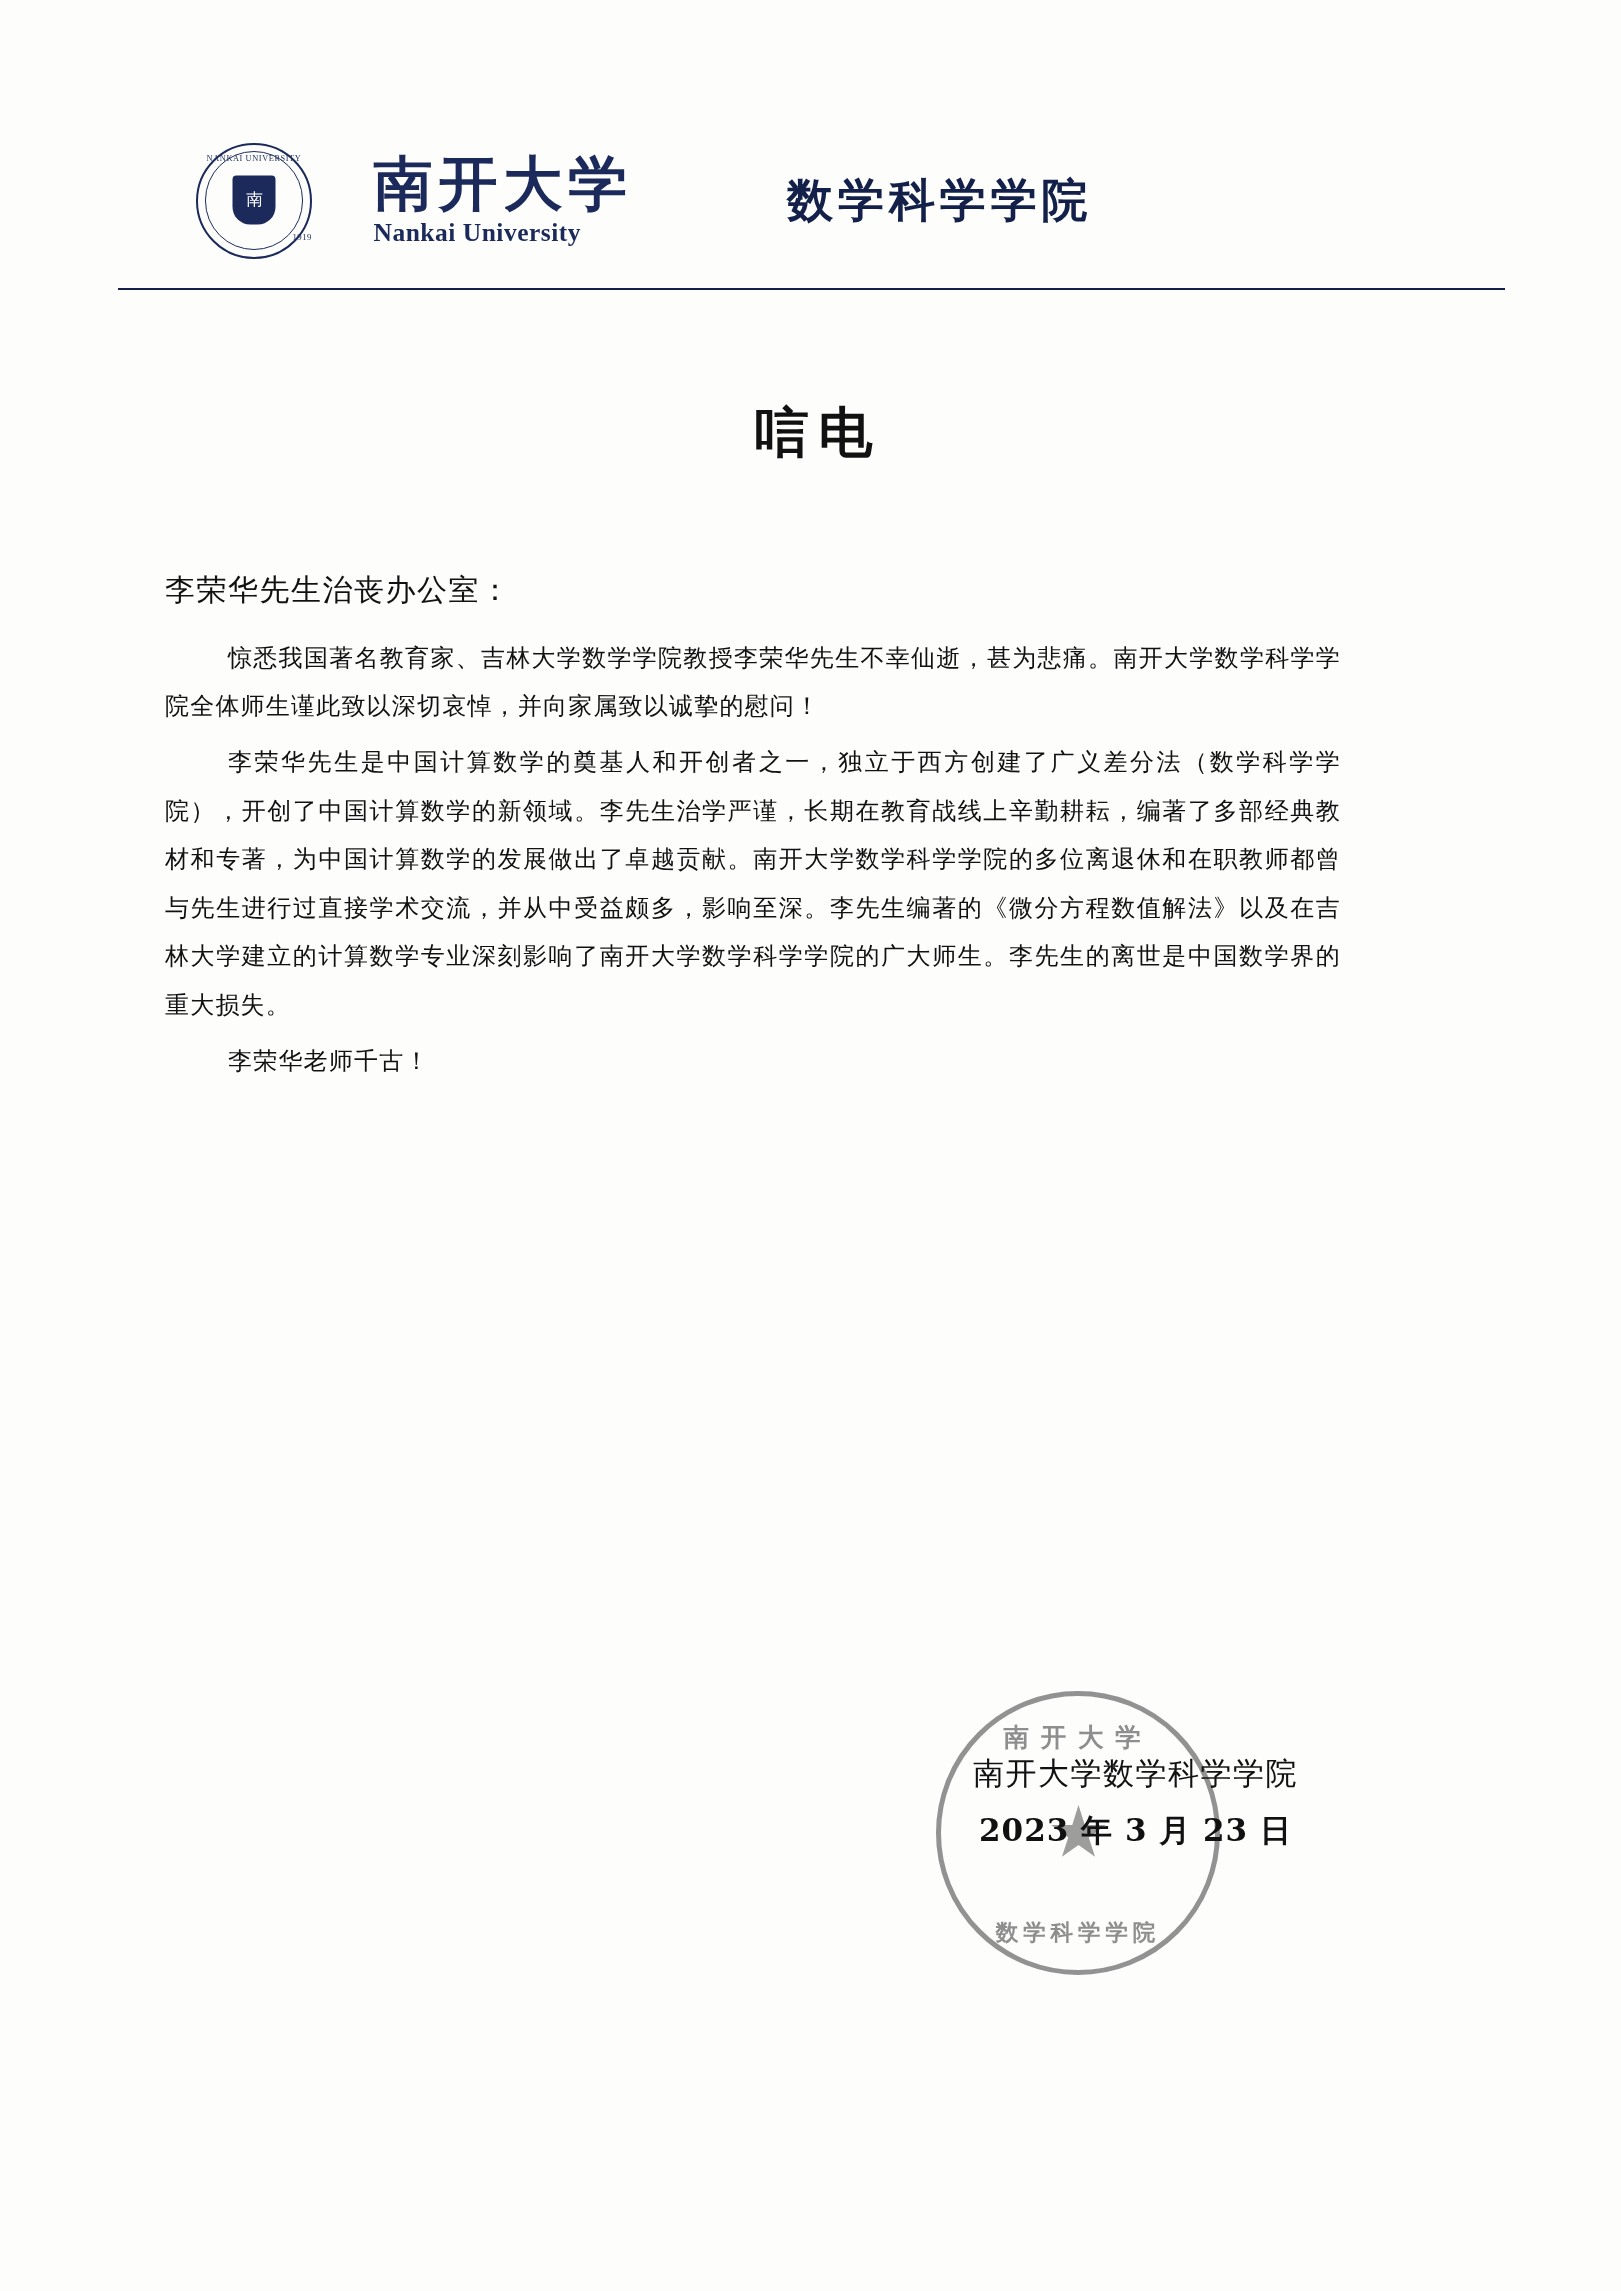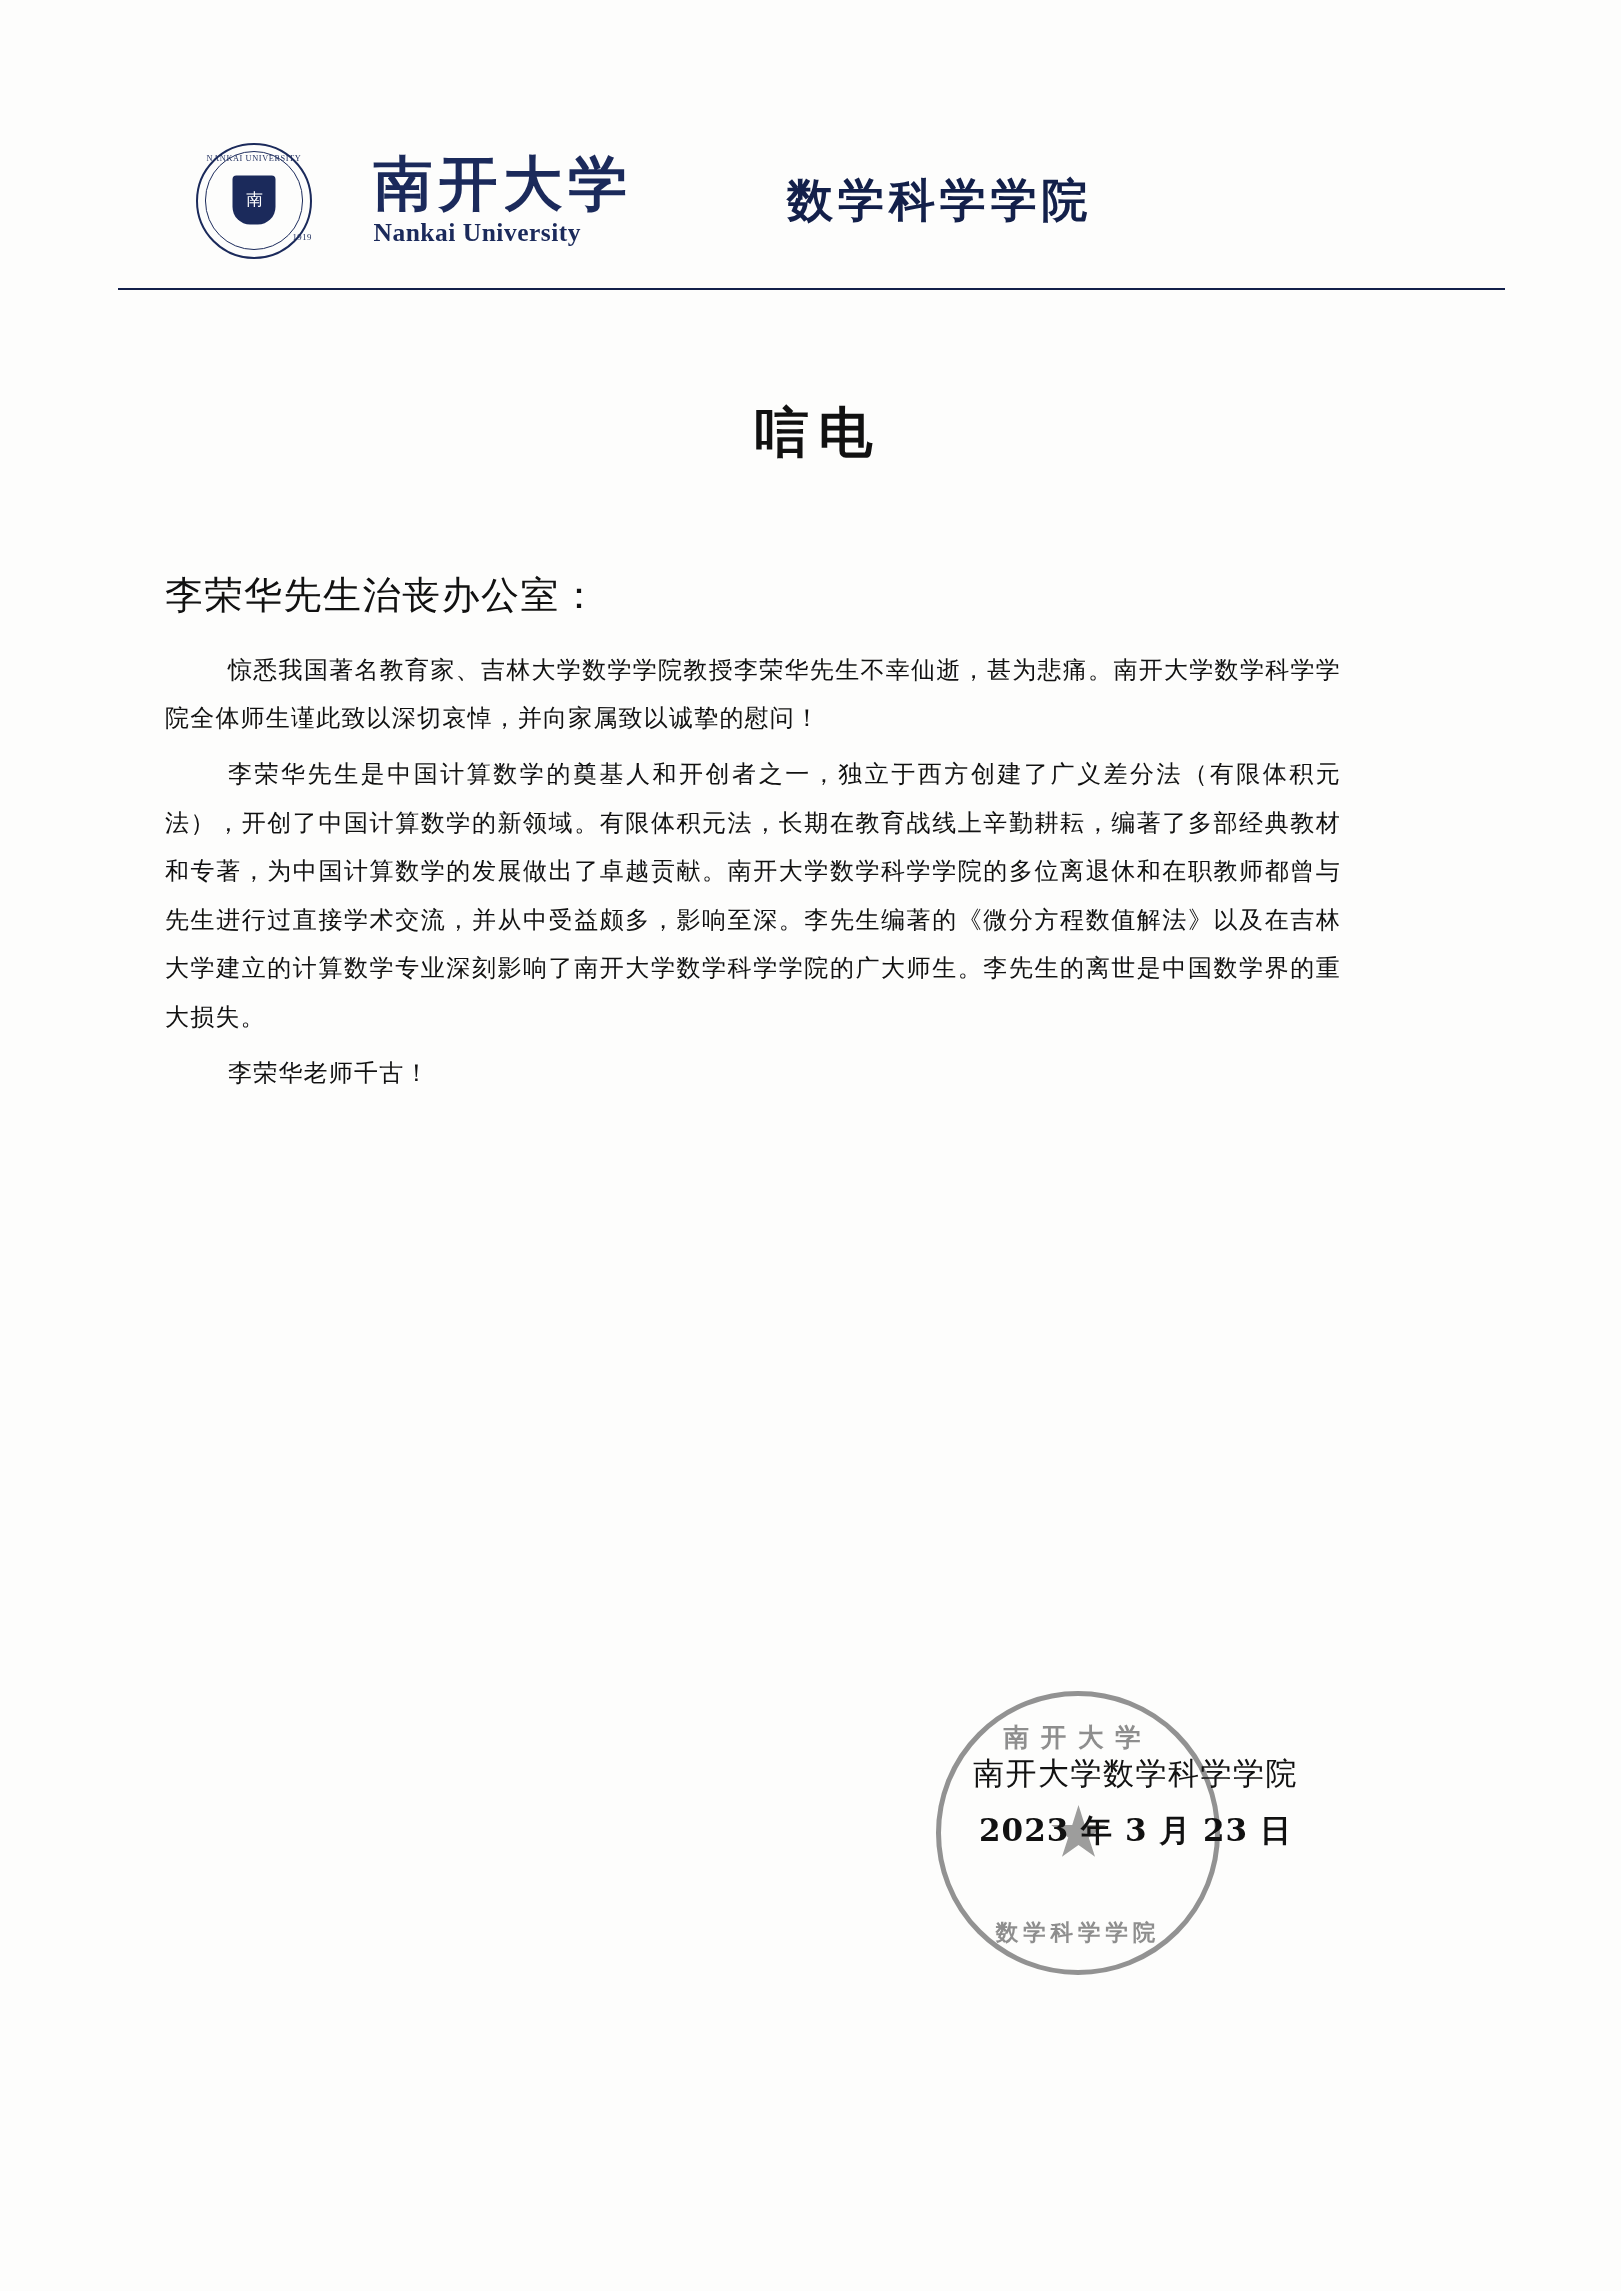"李荣华先生治丧办公室：" .salutation { font-size: 38px -> 30px }
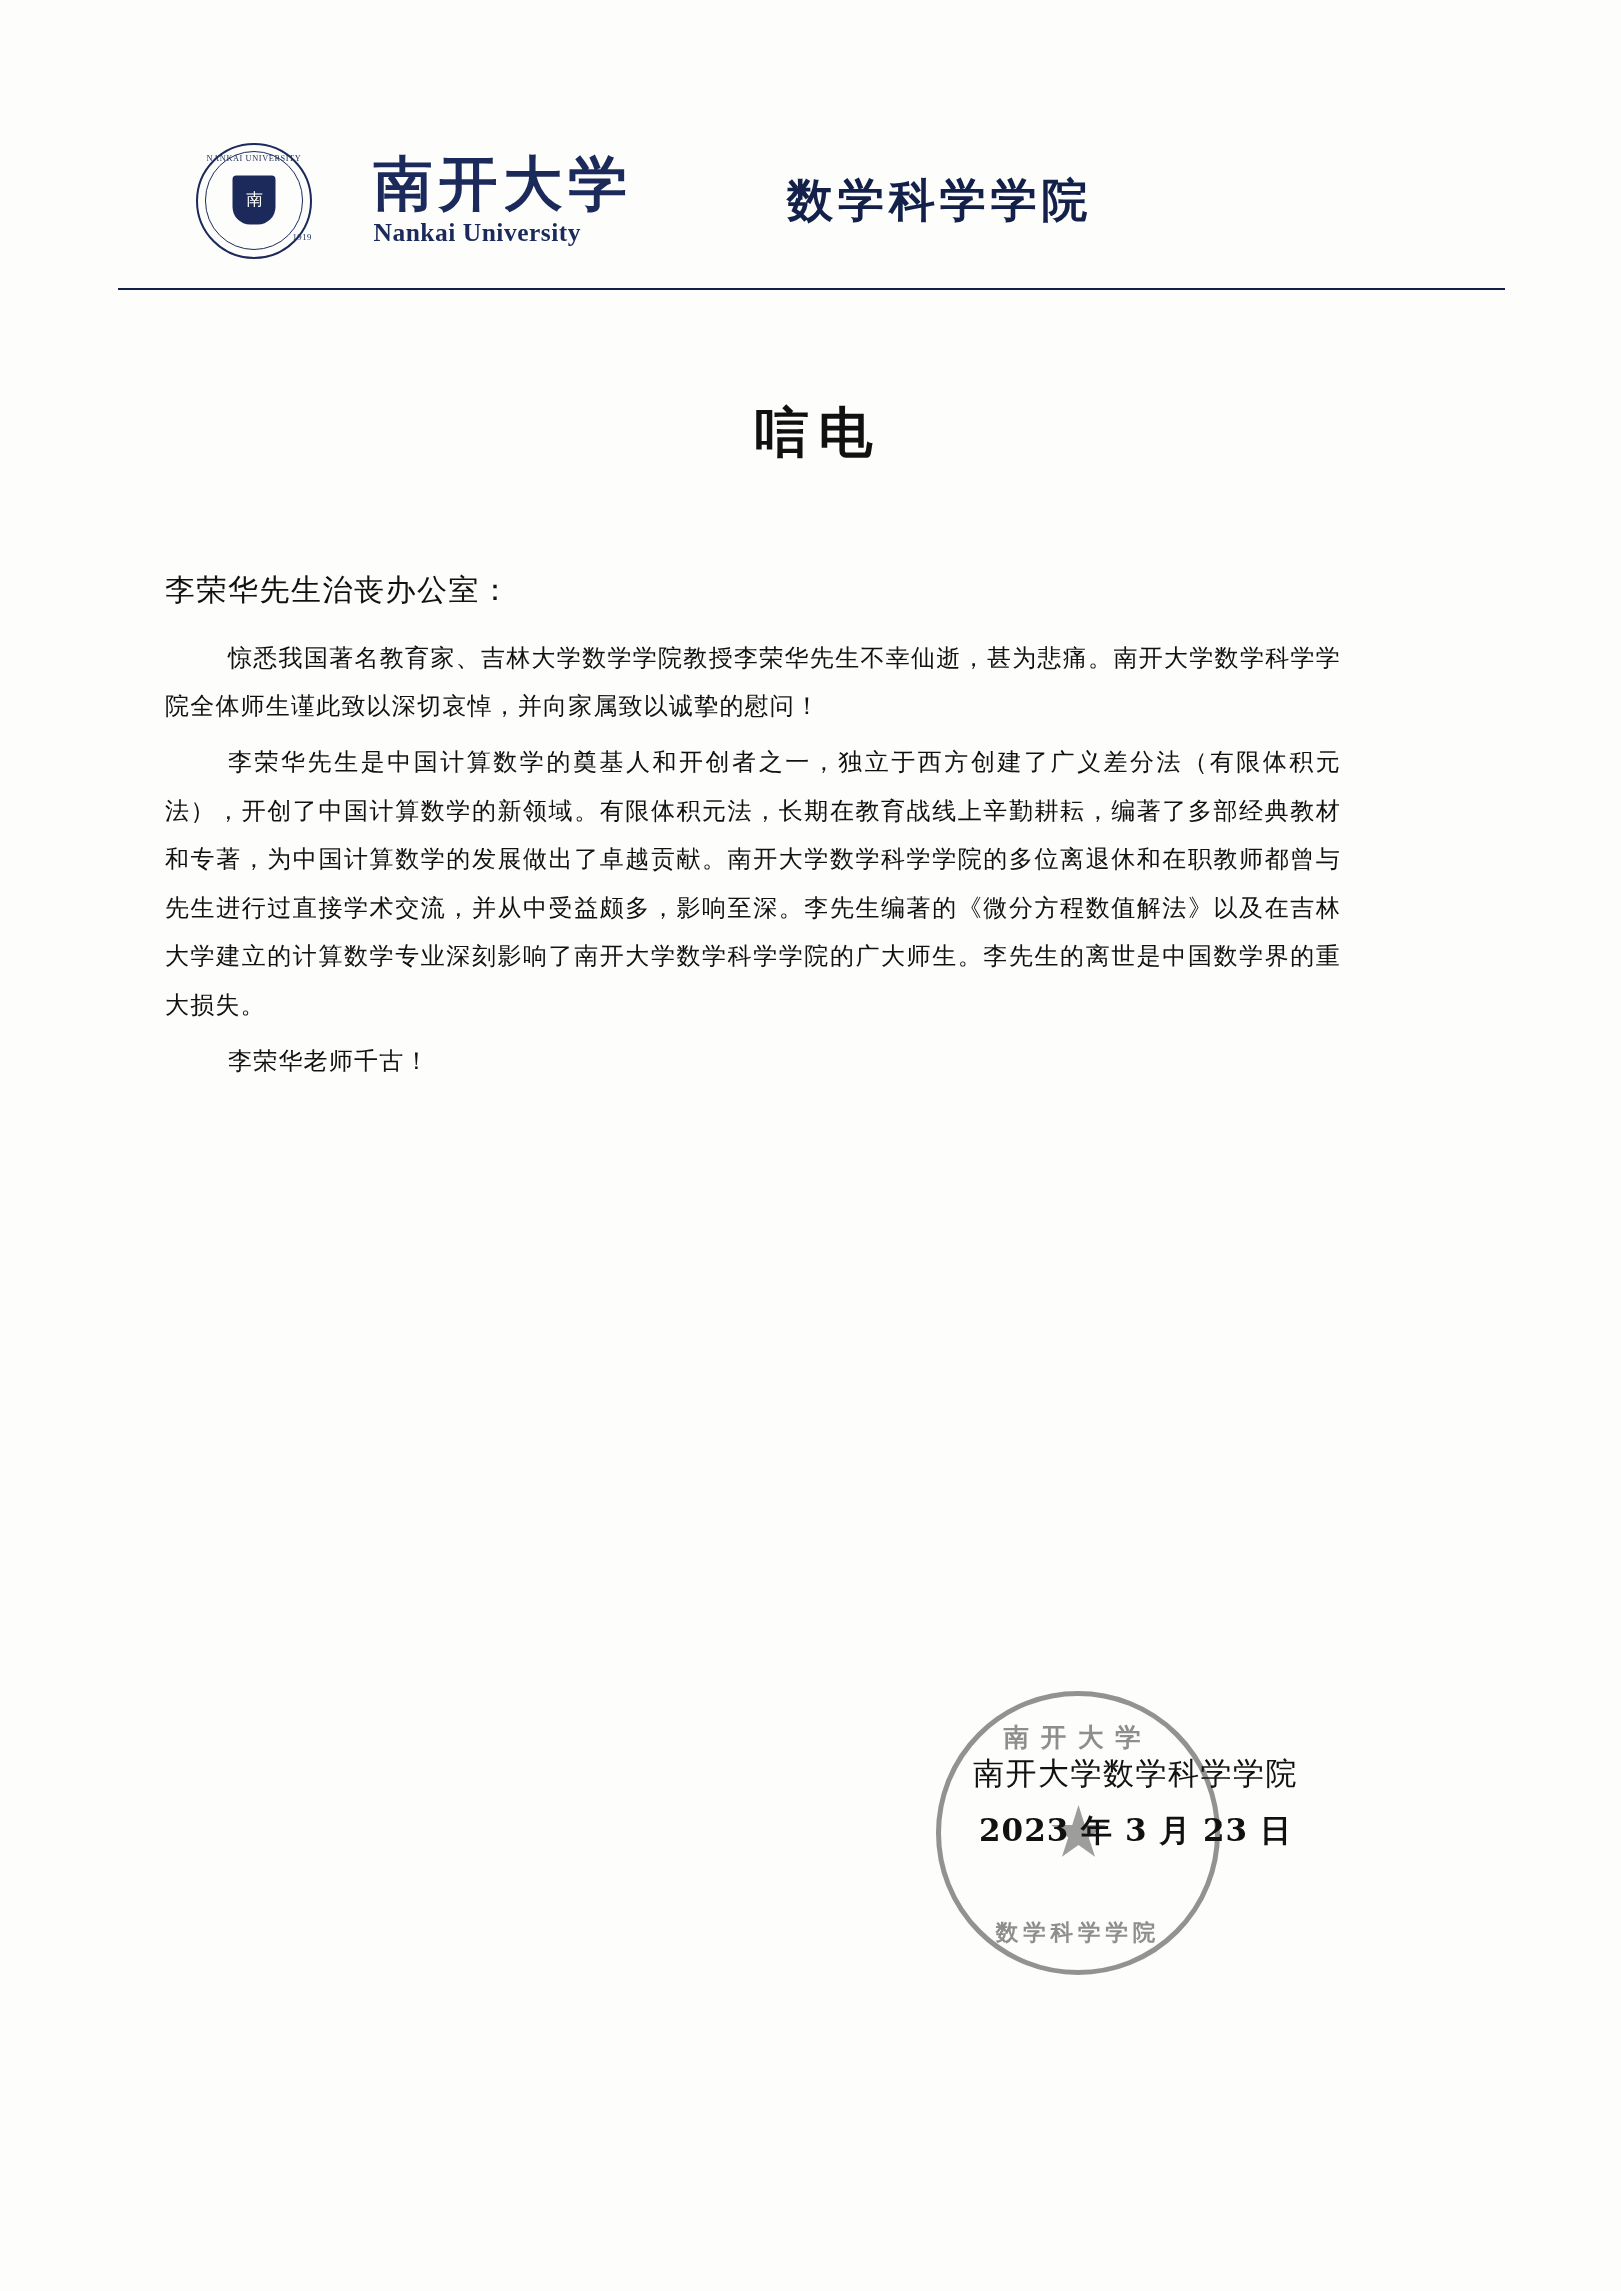"李荣华先生是中国计算数学的奠基人和开创者之一，独立于西方创建了广义差分法（有限体" p.para { text: 有限体积元法），开创了中国计算数学的新领域。有限体积元法 -> 数学科学学院），开创了中国计算数学的新领域。李先生治学严谨 }
